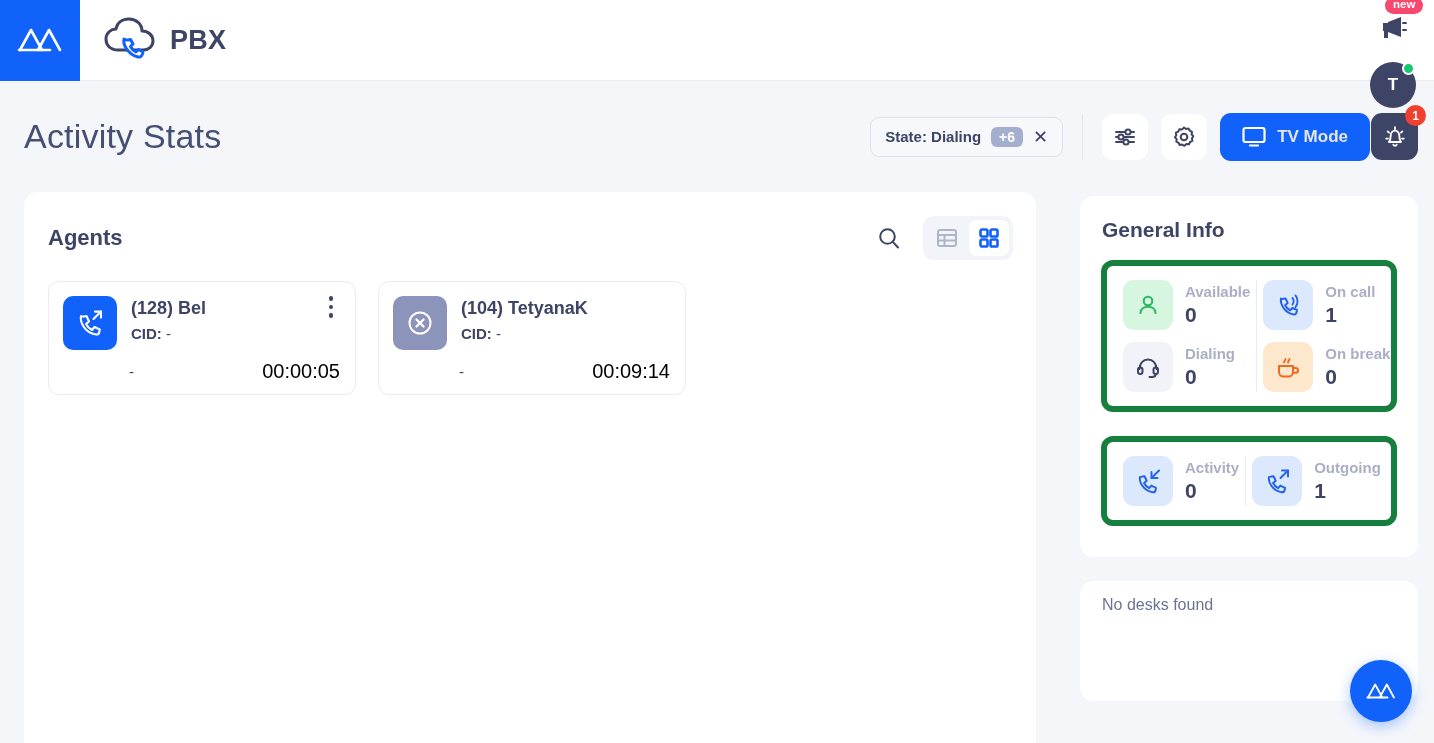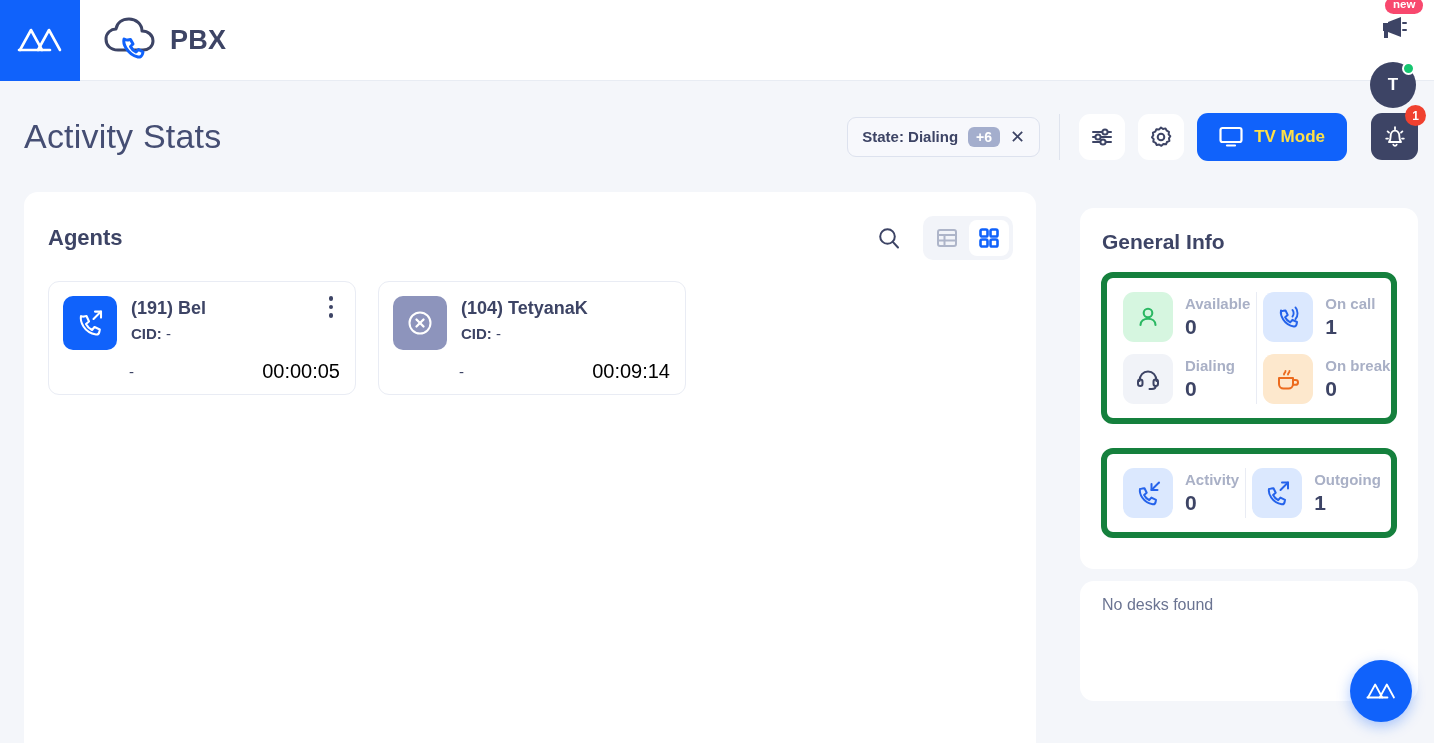"TV Mode" .tv-btn { color: #fde047 -> #e5e5e5; margin-right: 24px -> 1px }
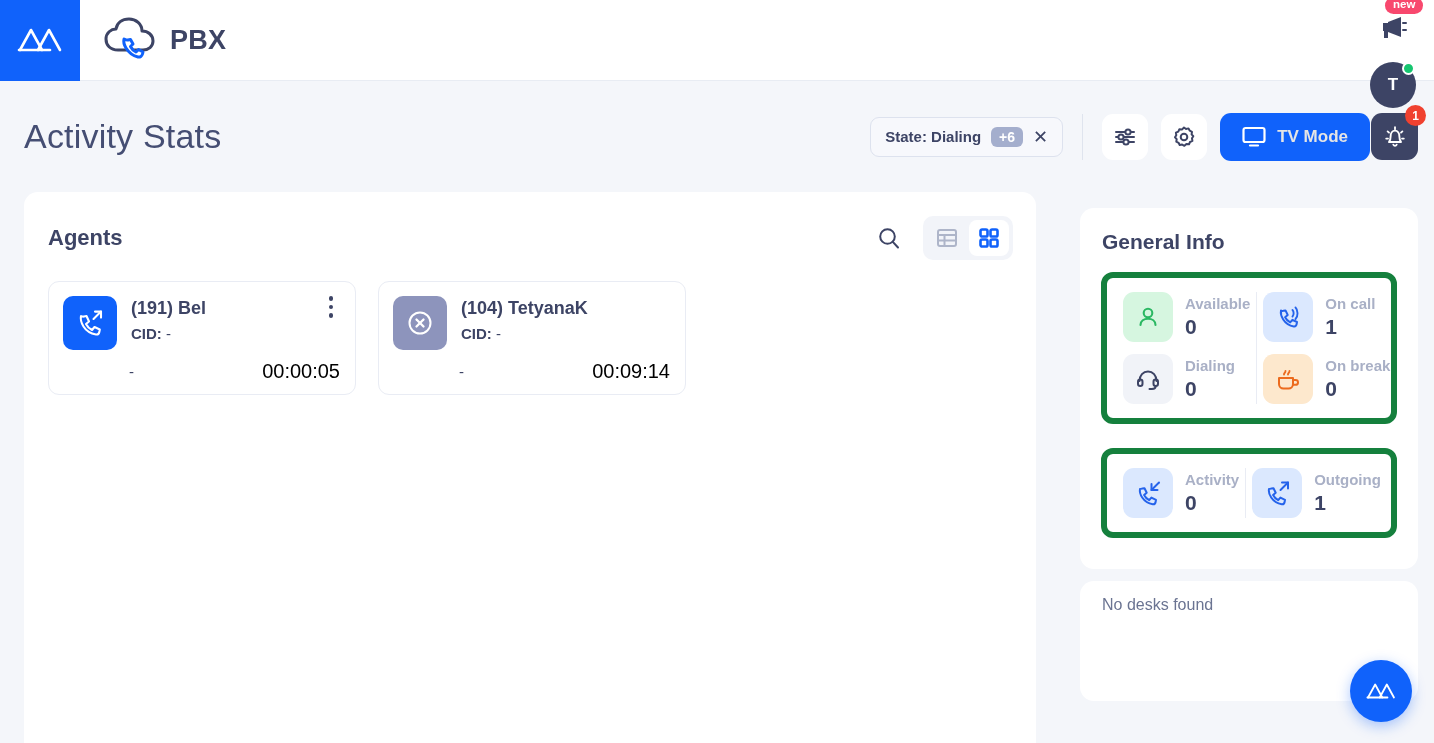"General Info" .info-panel { top: 208px -> 196px }
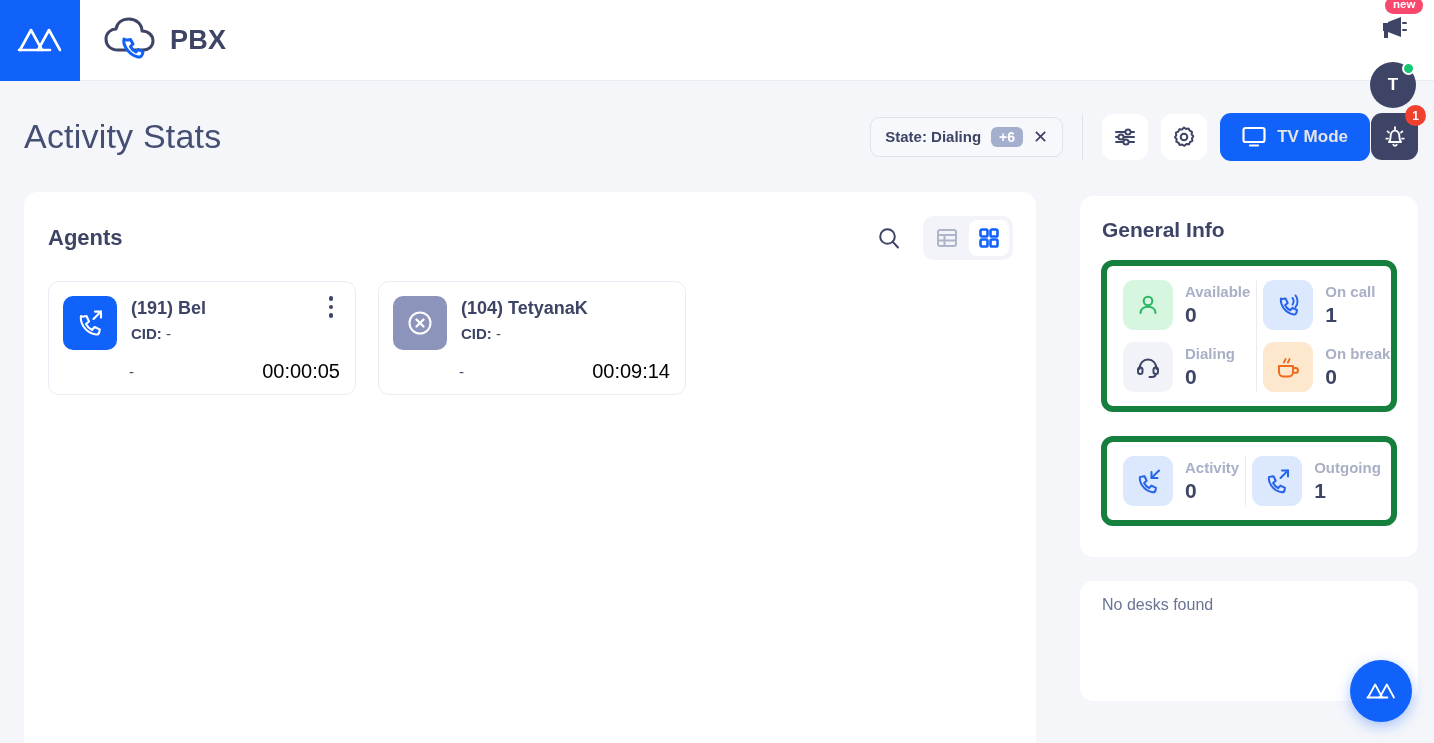"(191) Bel" div.agent-name { text: 191 -> 128 }
